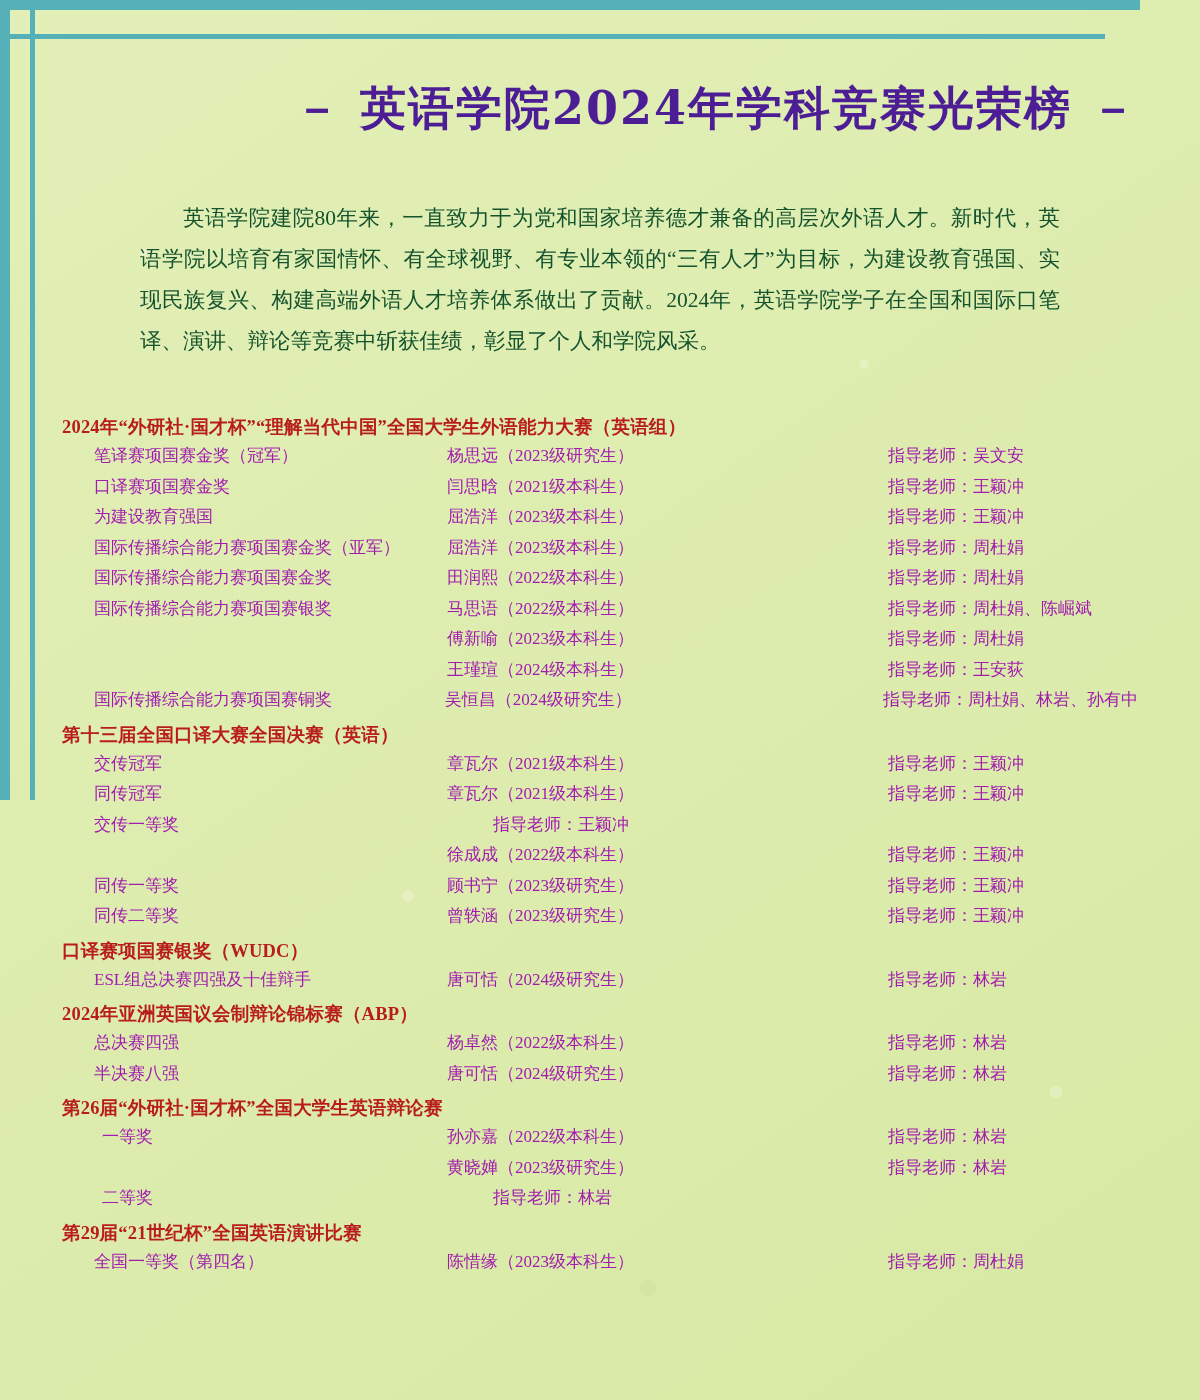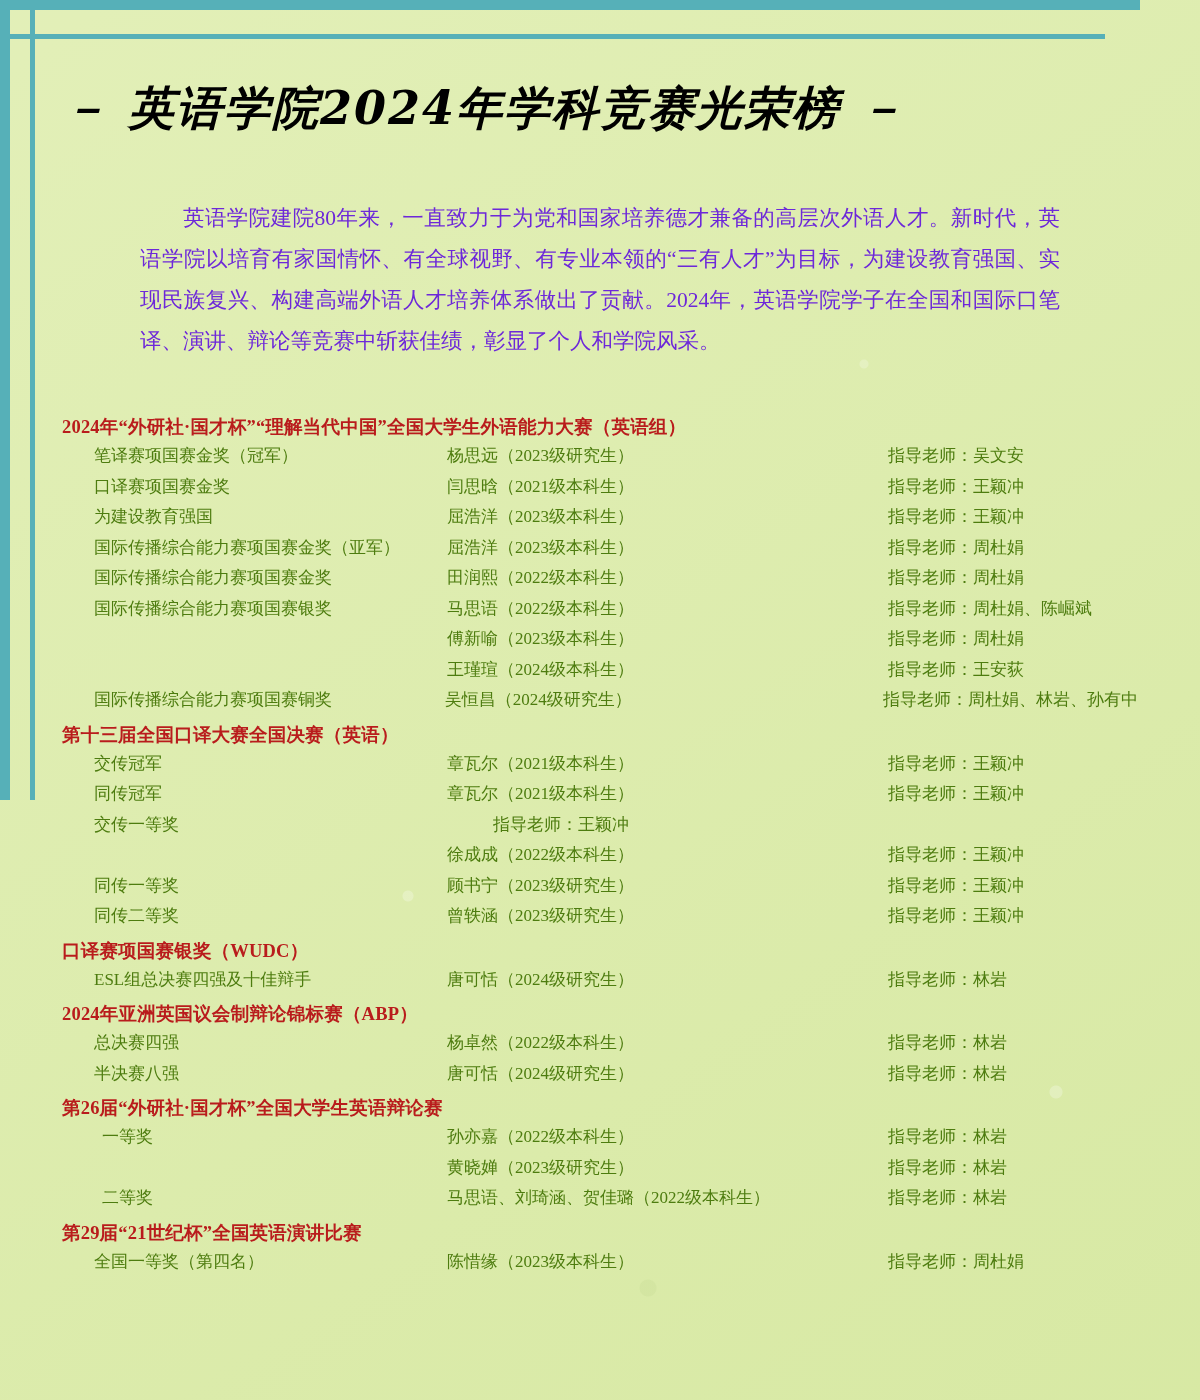"－ 英语学院2024年学科竞赛光荣榜 －" .title { color: #000000 -> #4c1d95; font-style: italic -> none; text-align: left -> right }
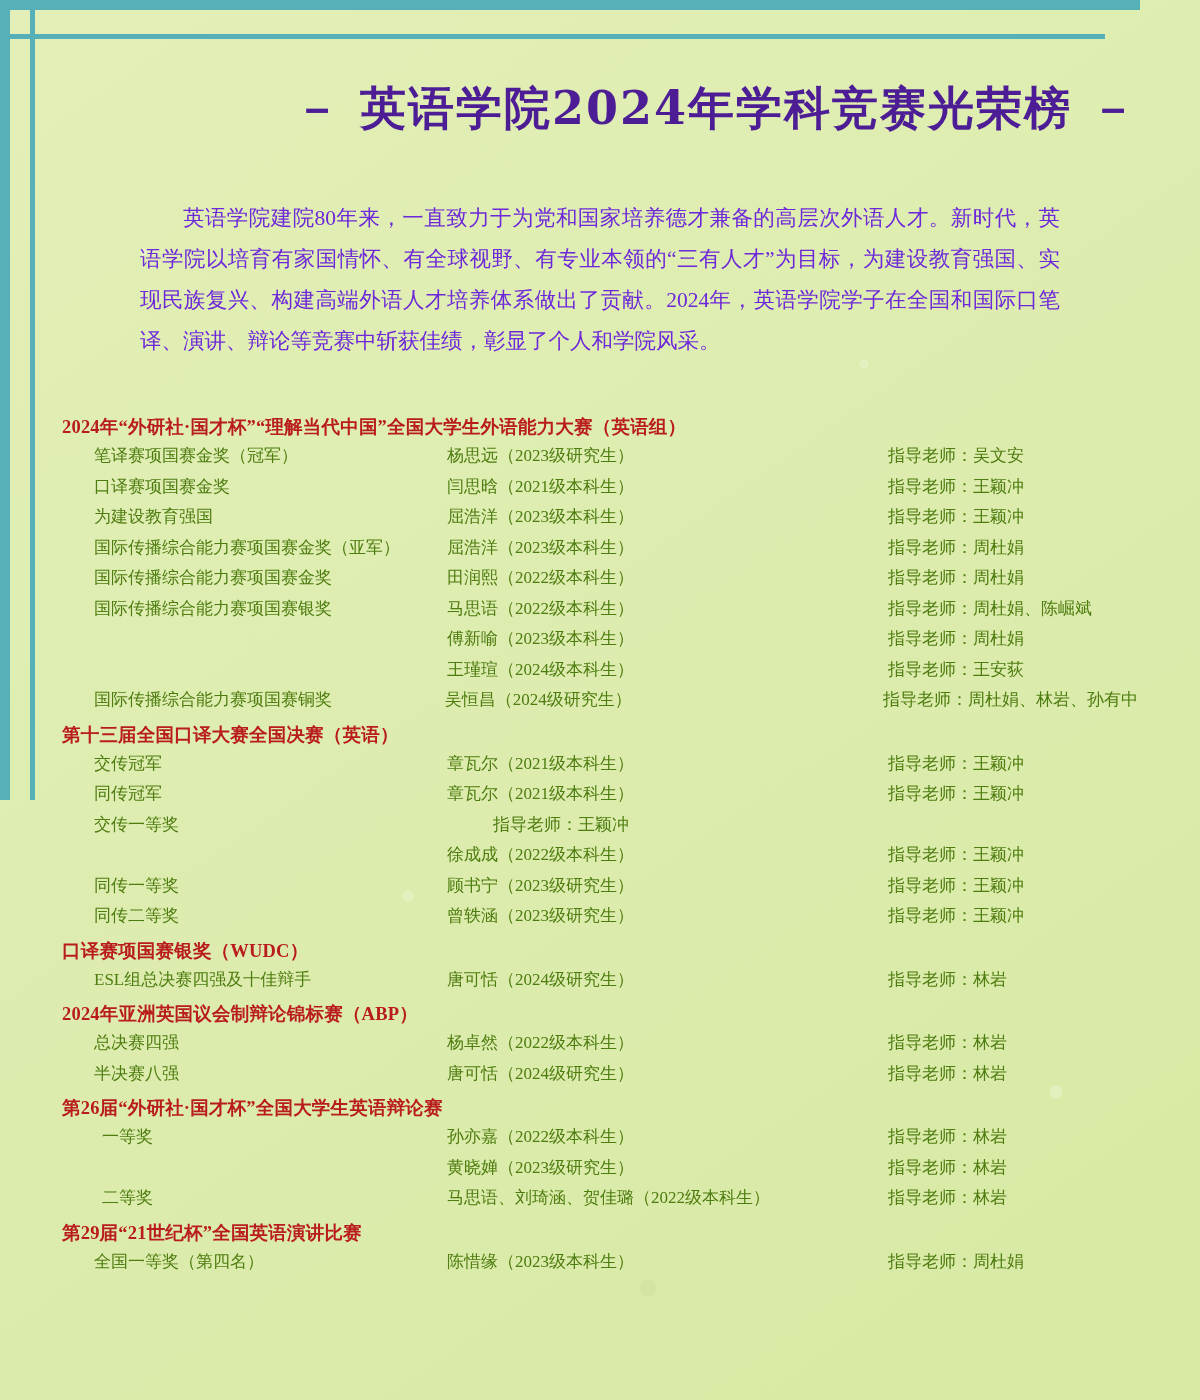"英语学院建院80年来，一直致力于为党和国家培养德才兼备的高层次外语人才。新时代，" .intro { color: #6d28d9 -> #14532d }
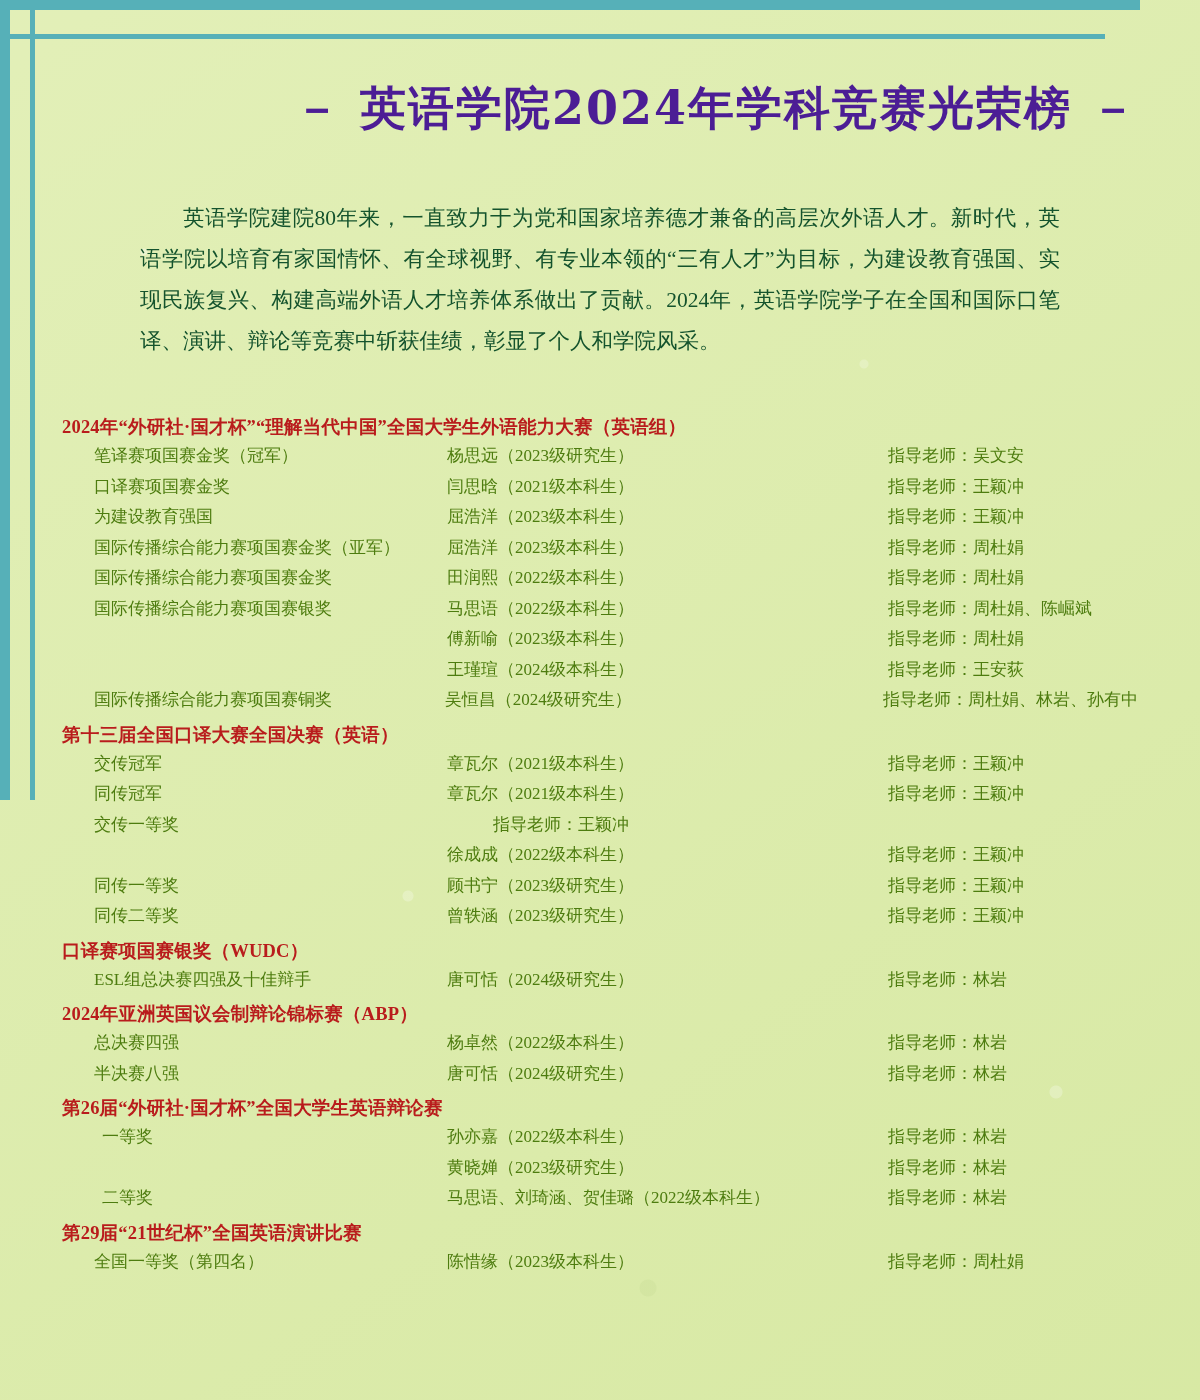"笔译赛项国赛金奖（冠军）" .row { color: #4d7c0f -> #a21caf }
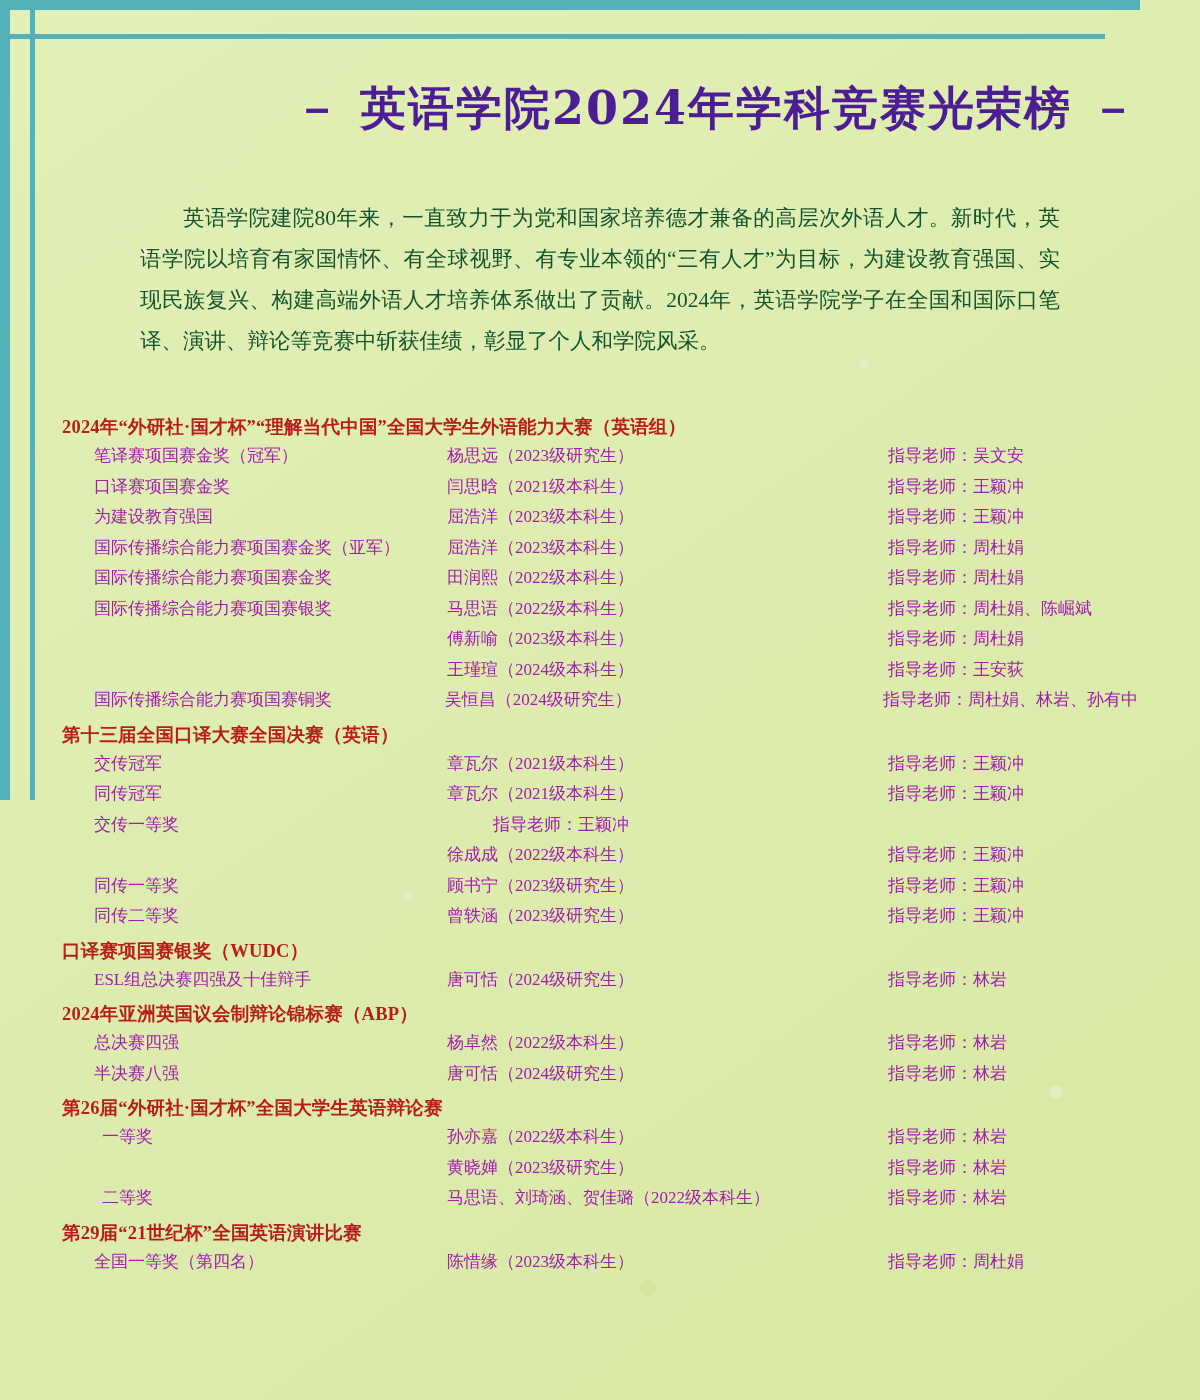"马思语、刘琦涵、贺佳璐（2022级本科生）" div.col-name { html: <div>马思语、刘琦涵、贺佳璐（2022级本科生）</div> -> none }
